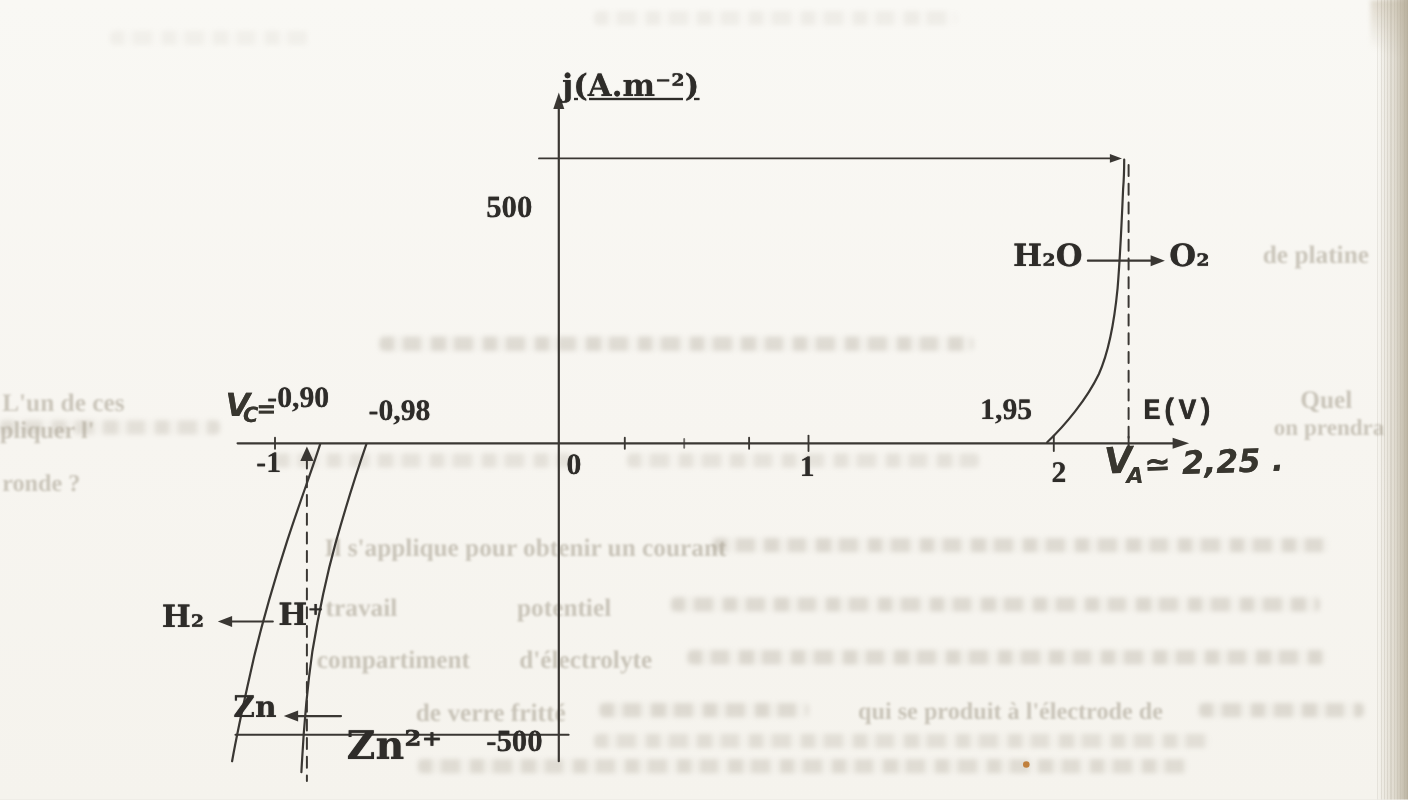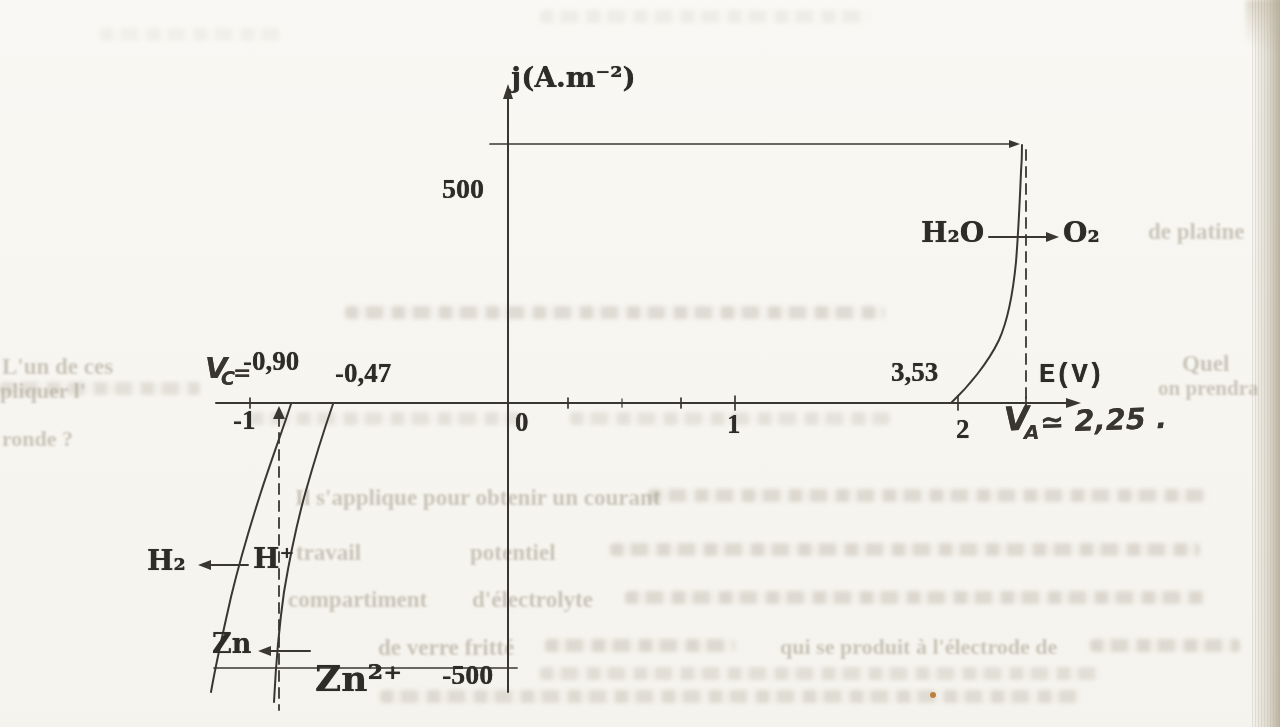"j(A.m⁻²)" span.lbl { text-decoration: none -> underline }
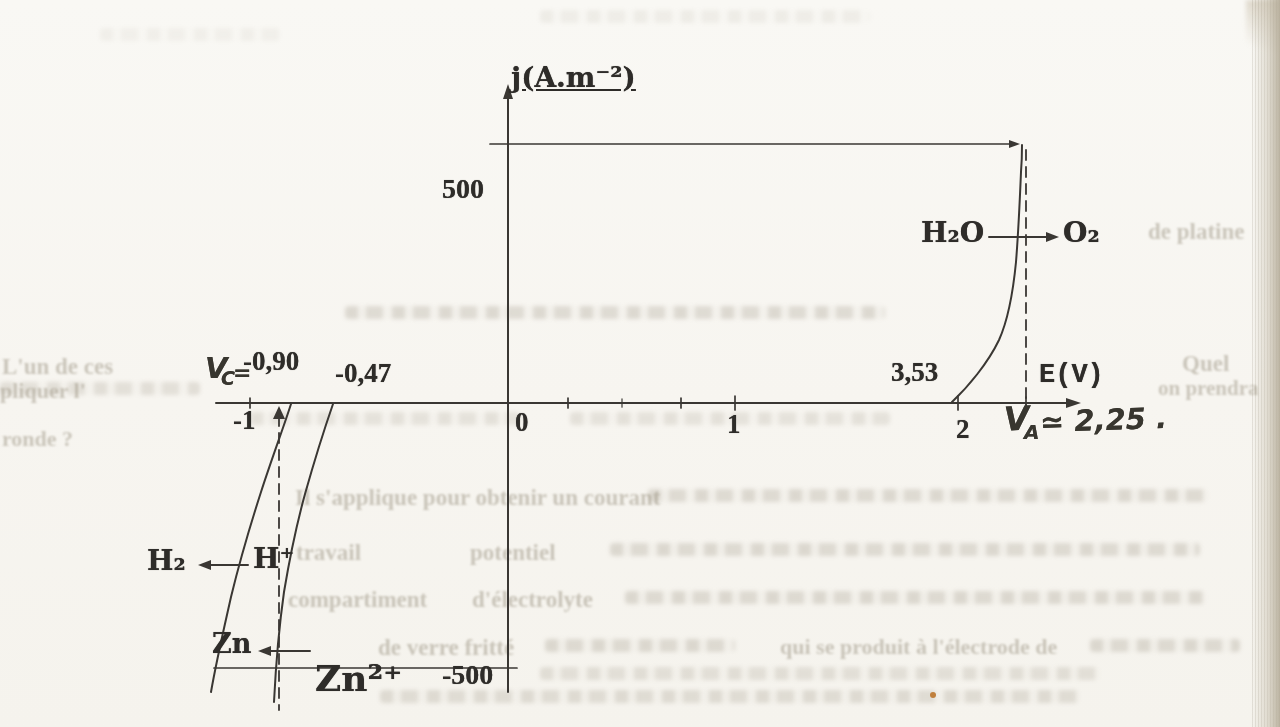"-0,47" span.lbl { text: -0,47 -> -0,98 }
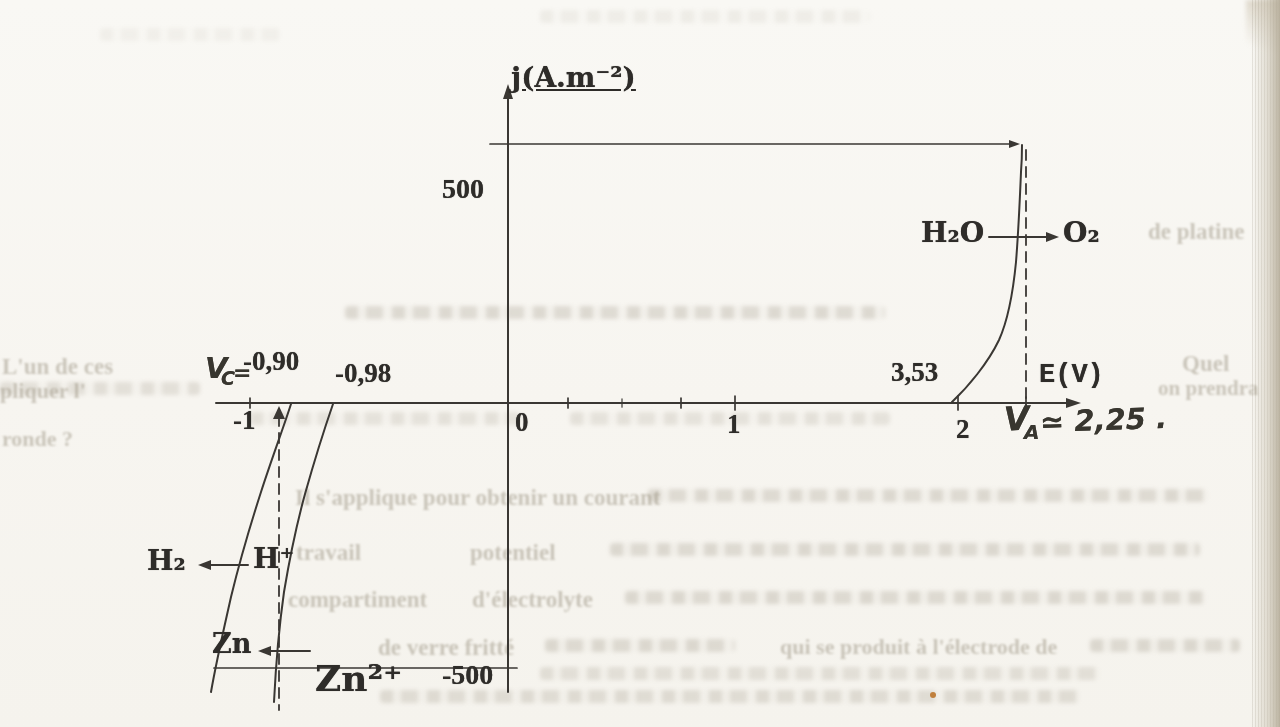"3,53" span.lbl { text: 3,53 -> 1,95 }
